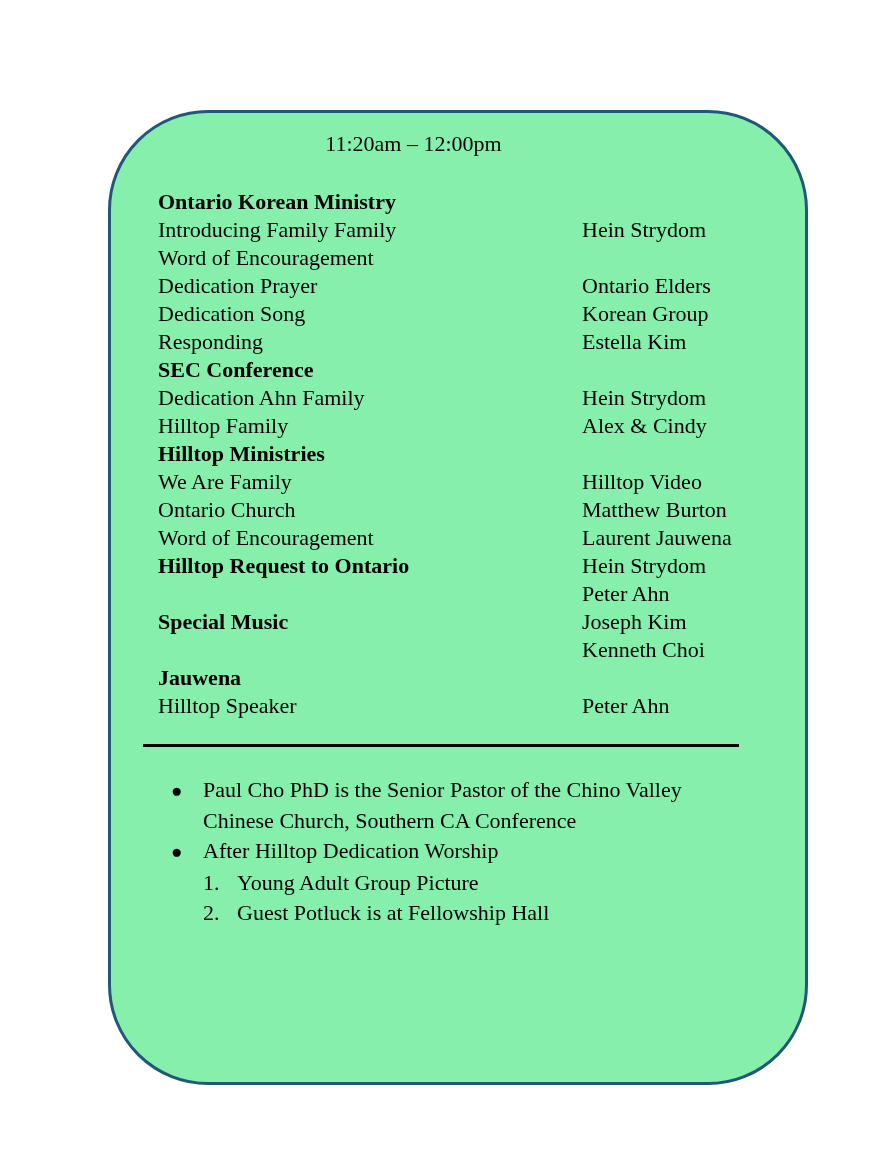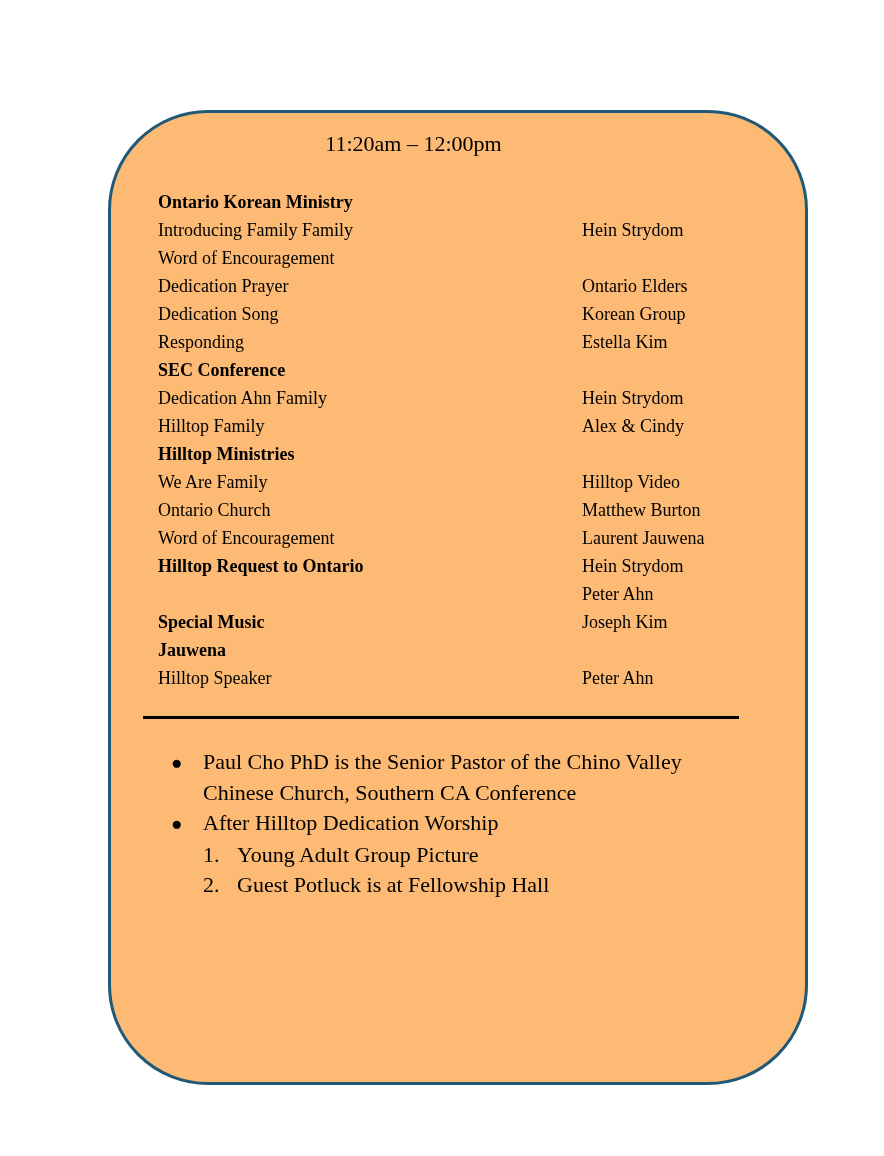"11:20am – 12:00pm" .card { background: #fdba74 -> #86efac }
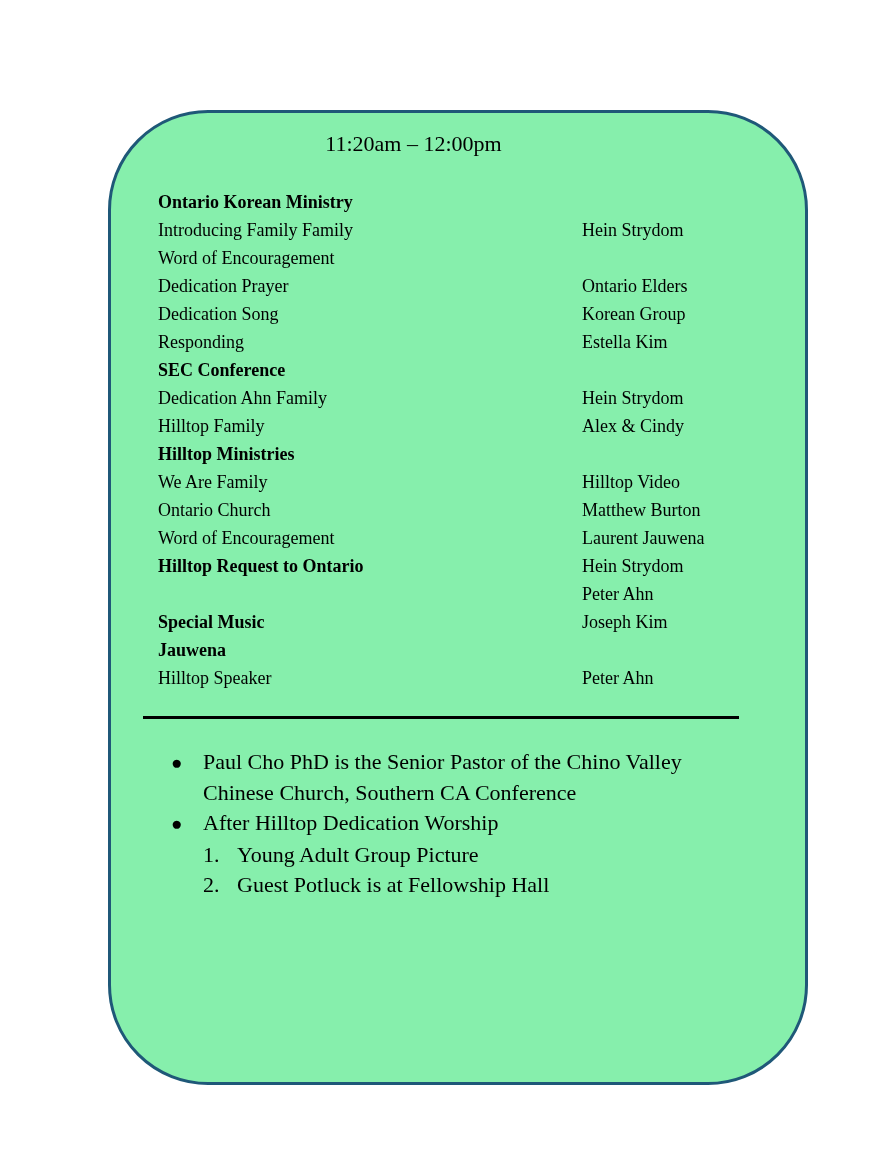"Ontario Korean Ministry" .row { font-size: 18px -> 22px }
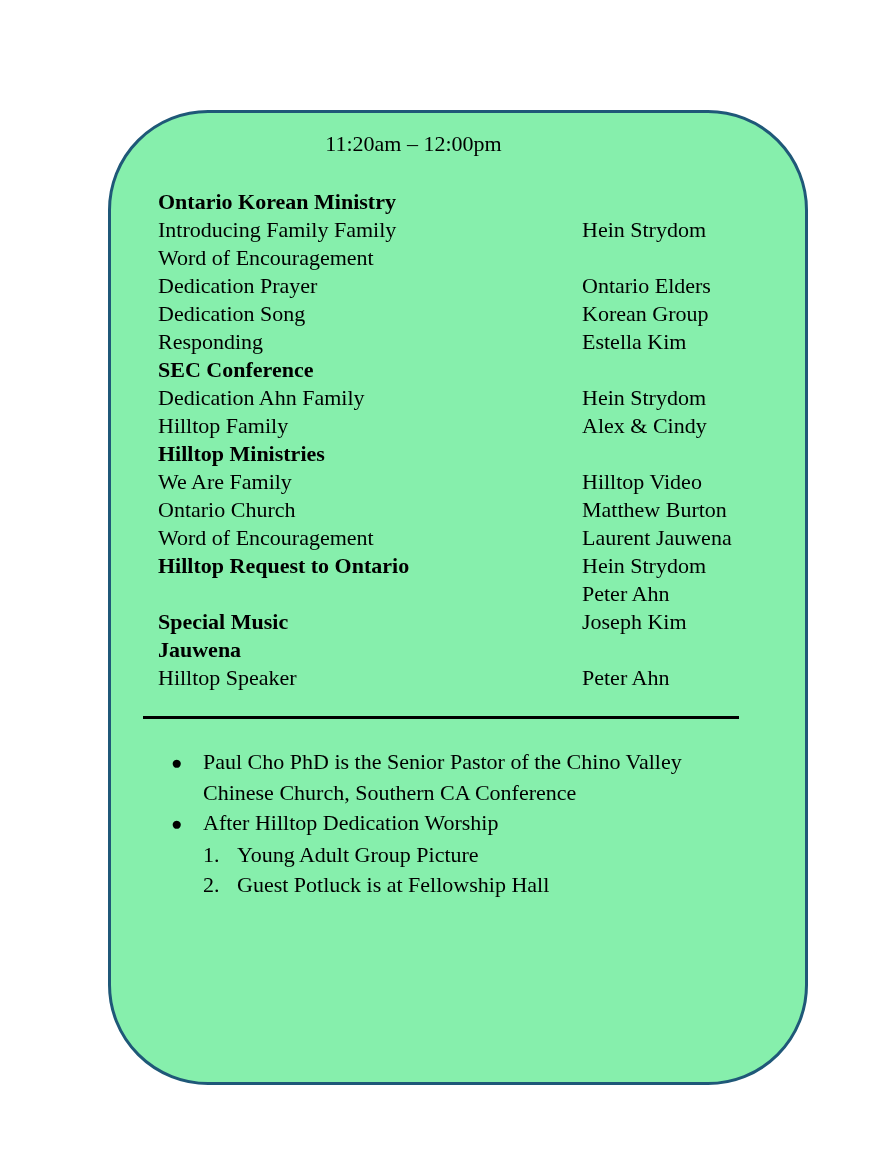"Kenneth Choi" span.right { html: none -> <span>Kenneth Choi</span> }
